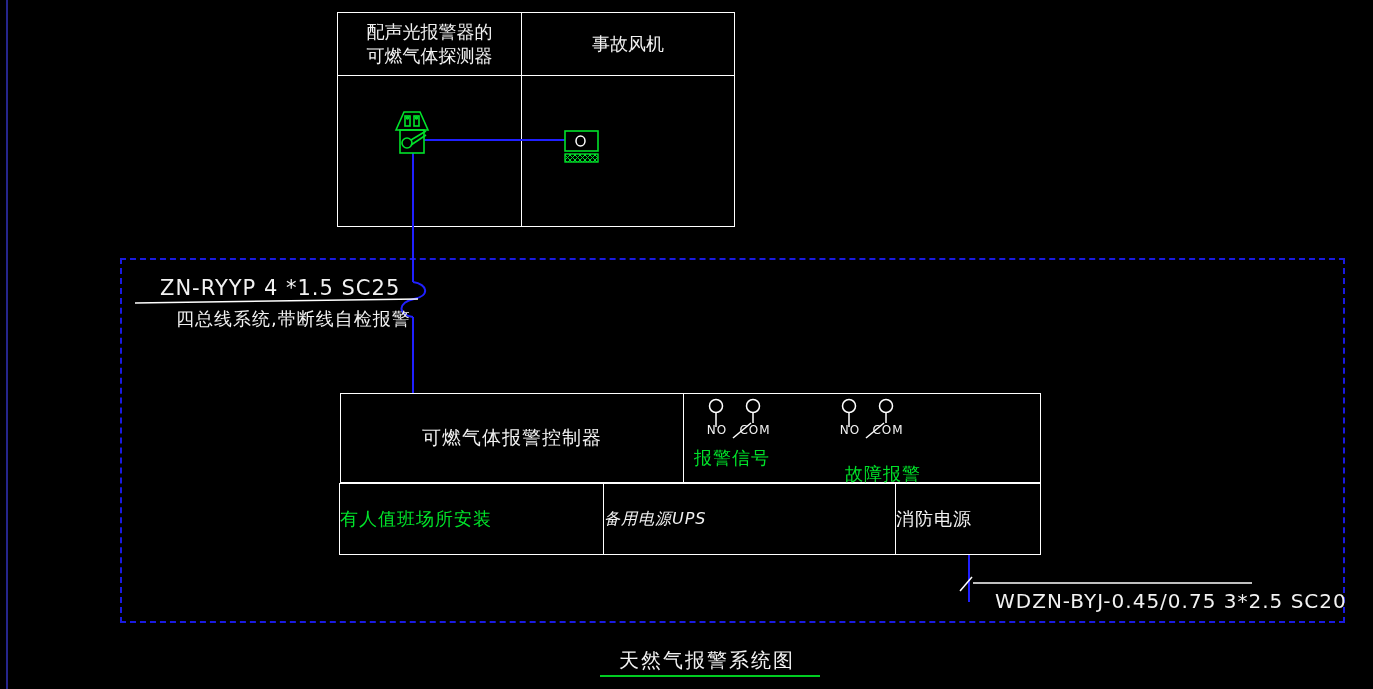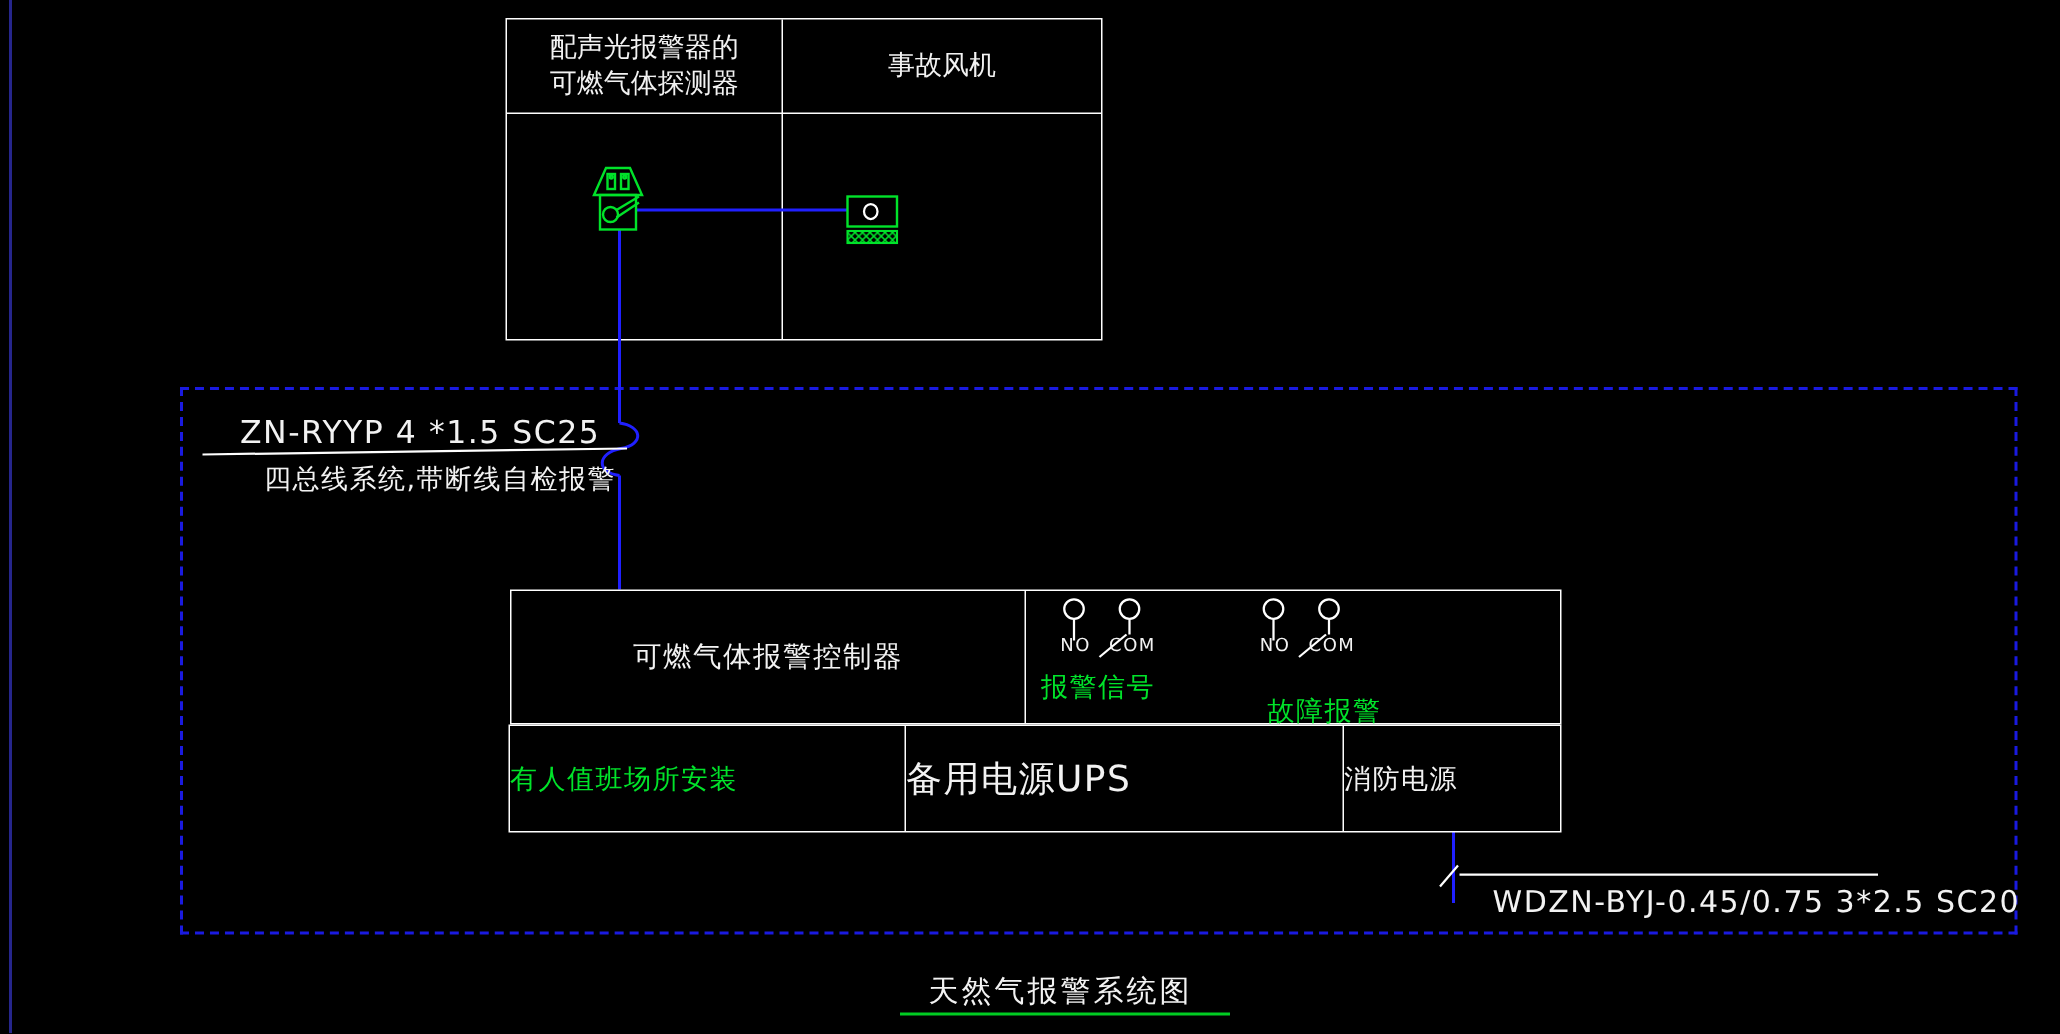"备用电源UPS" .br-c2 { font-size: 24px -> 16px; font-style: none -> italic }
